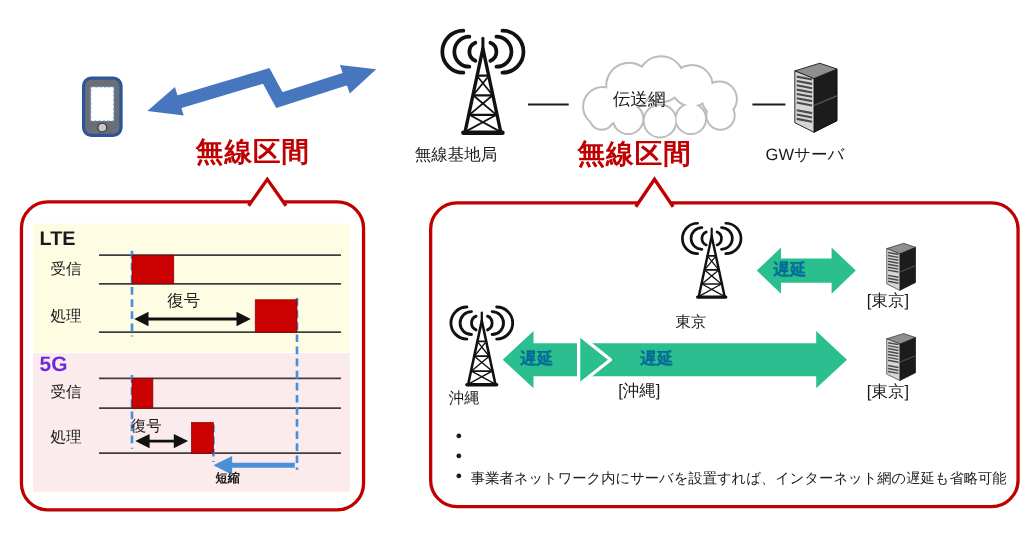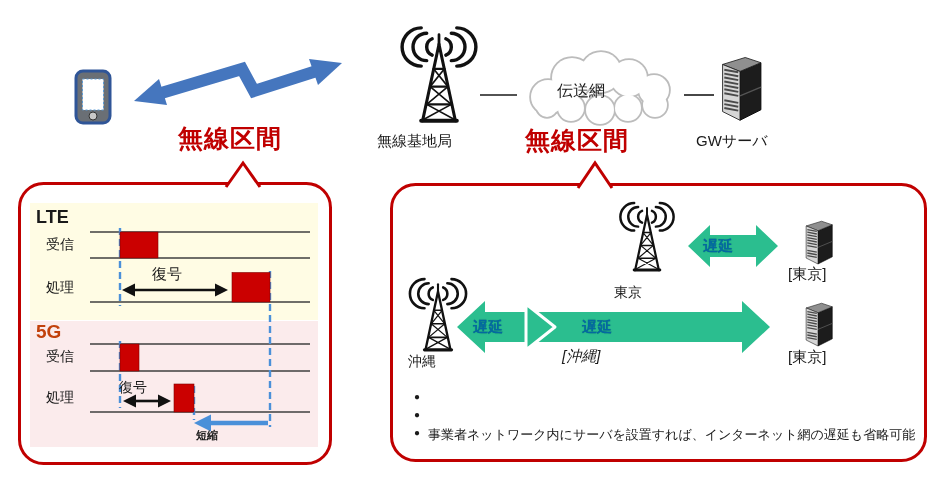"5G" div.lbl { color: #c2410c -> #6d28d9 }
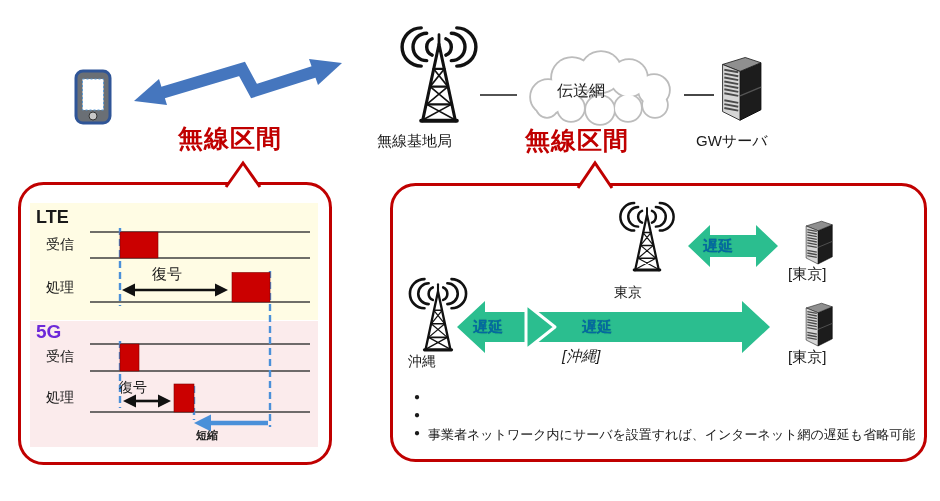"[沖縄]" div.lbl { font-style: italic -> none }
